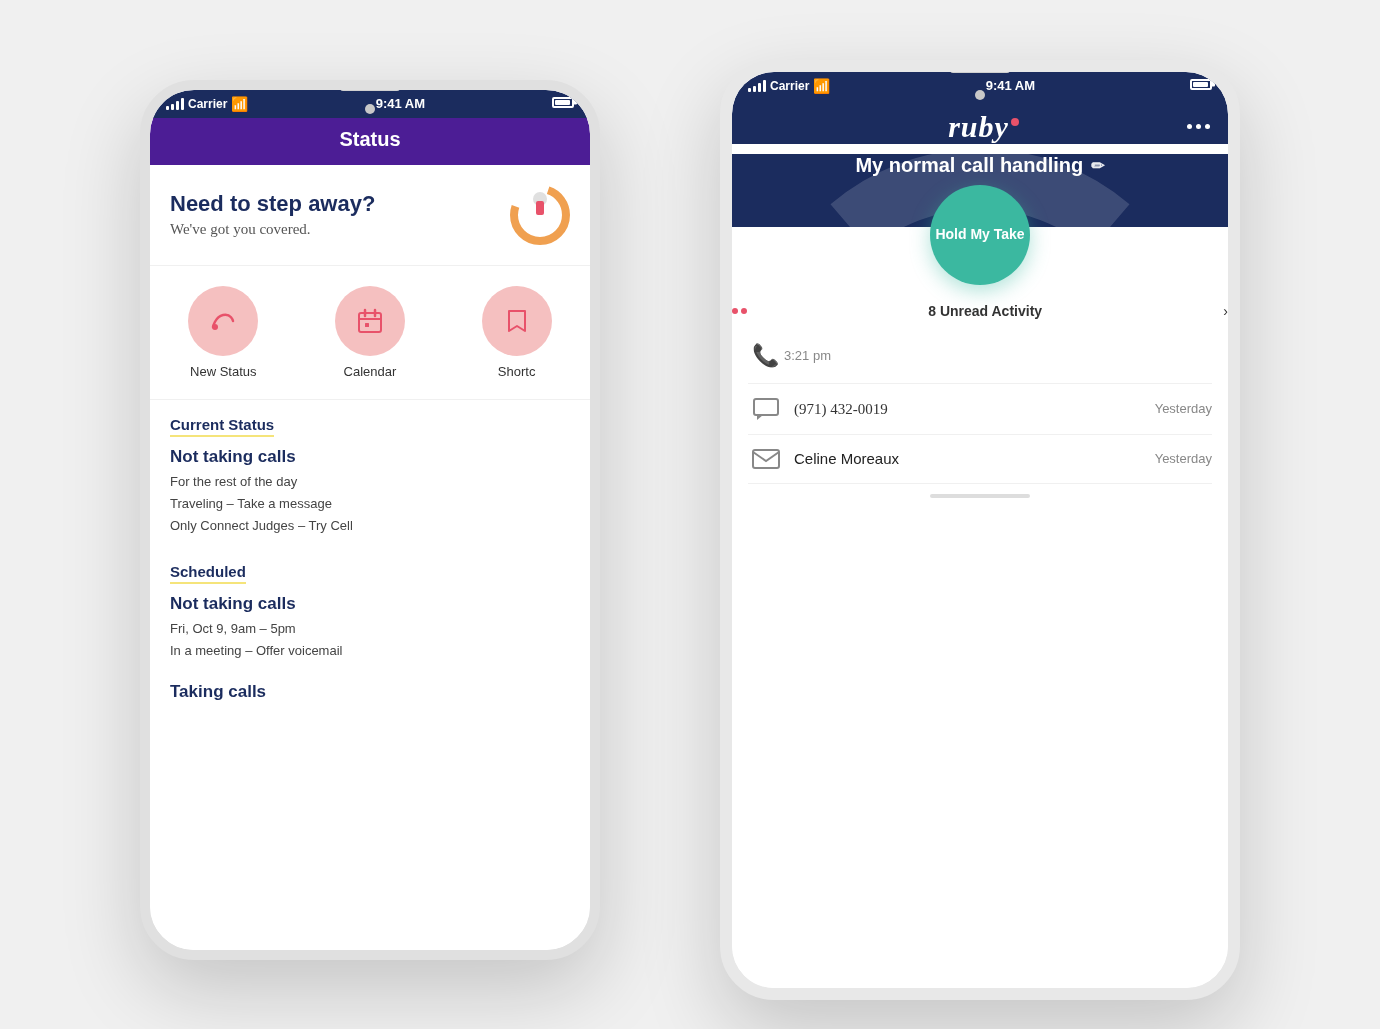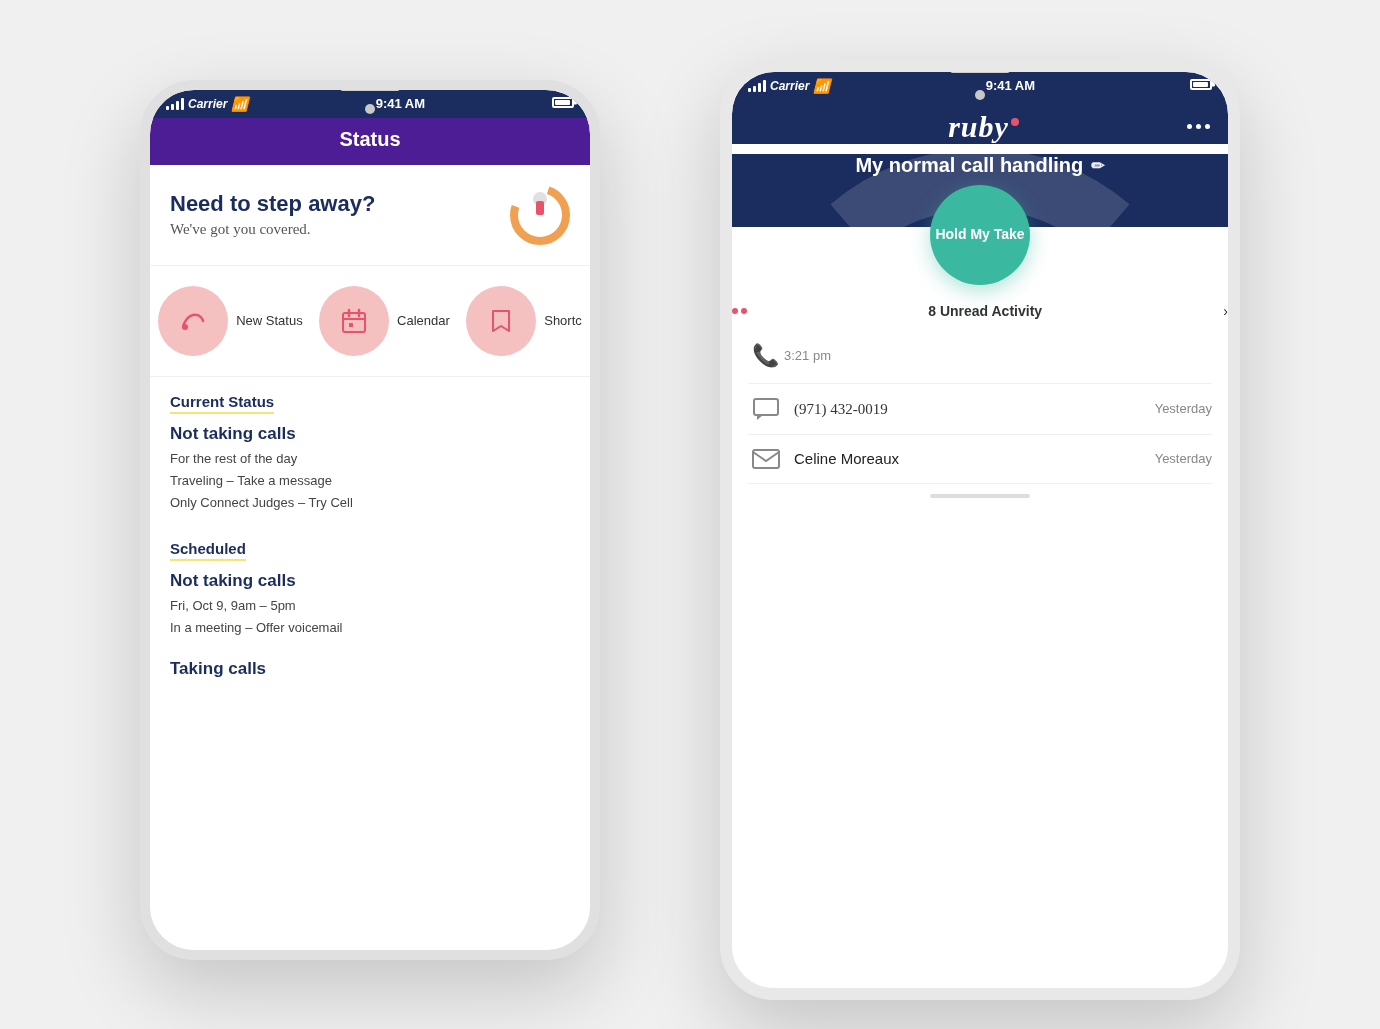"Carrier" .status-bar .left { font-style: italic -> none }
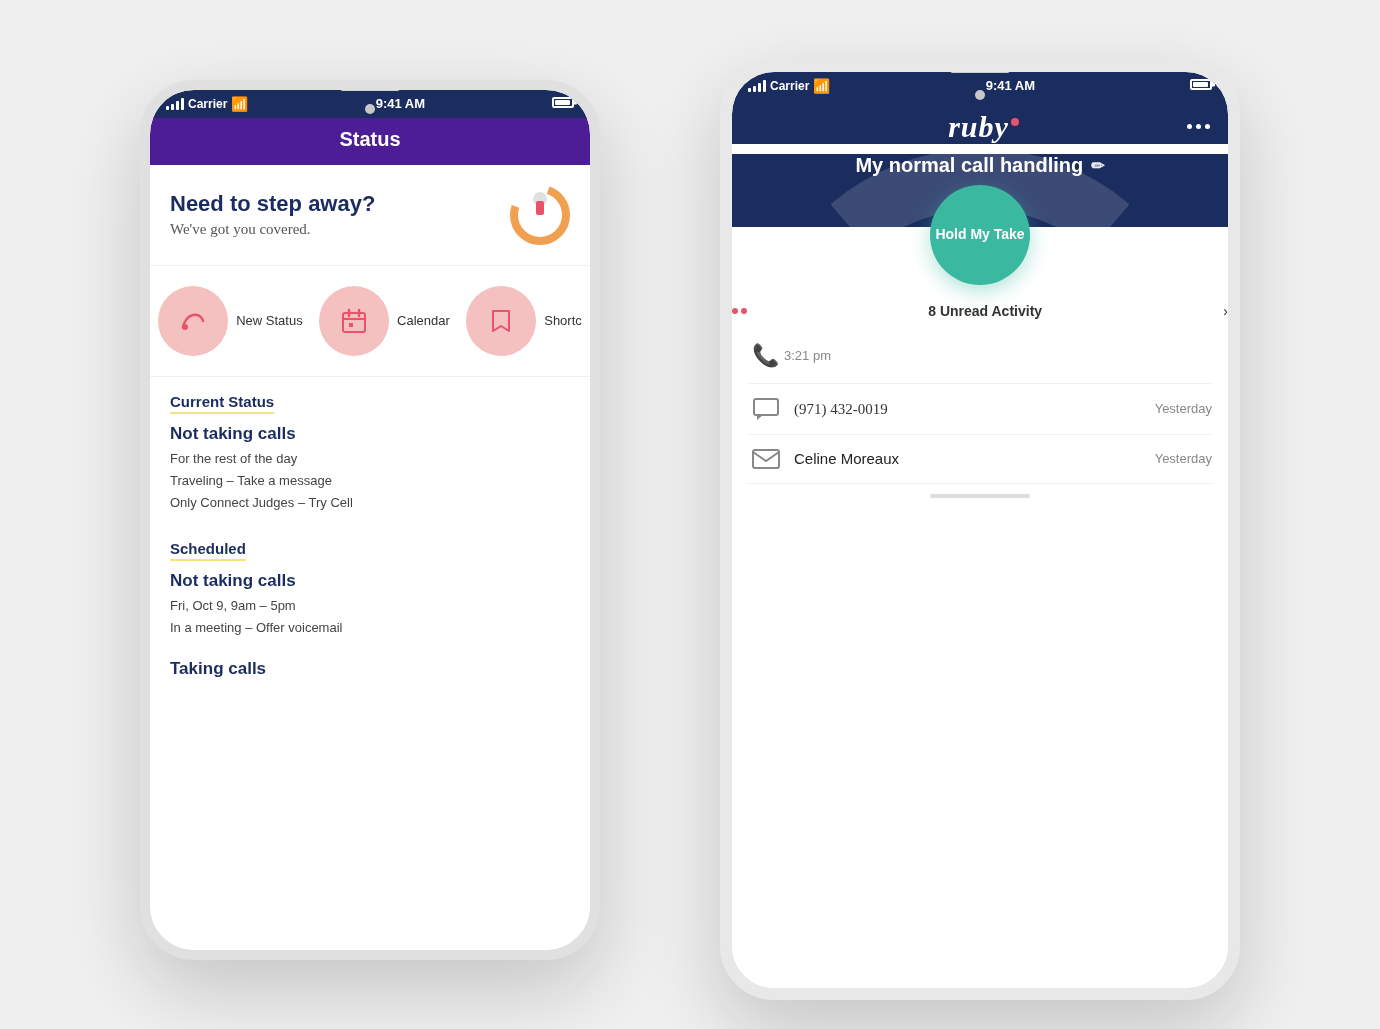"New Status" .action-item { flex-direction: row -> column }
